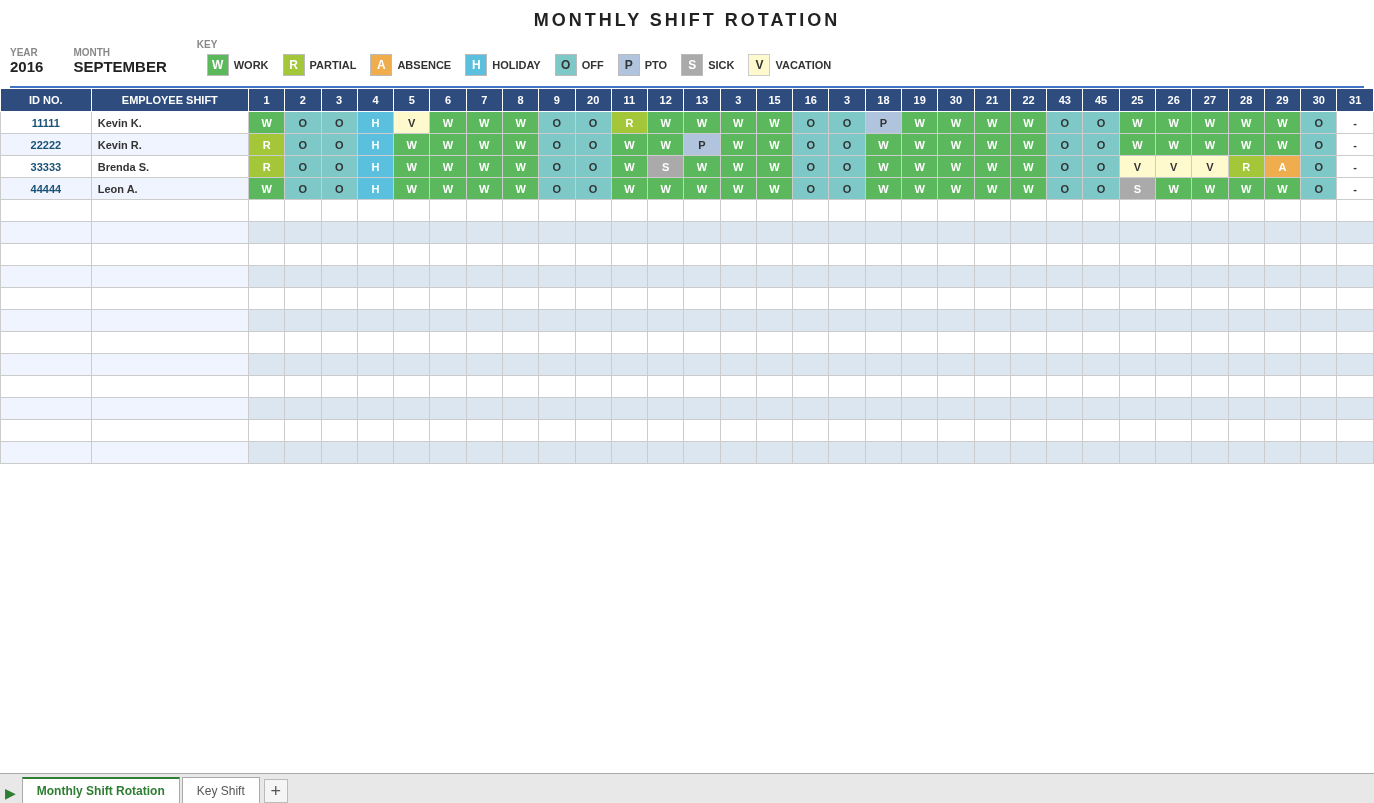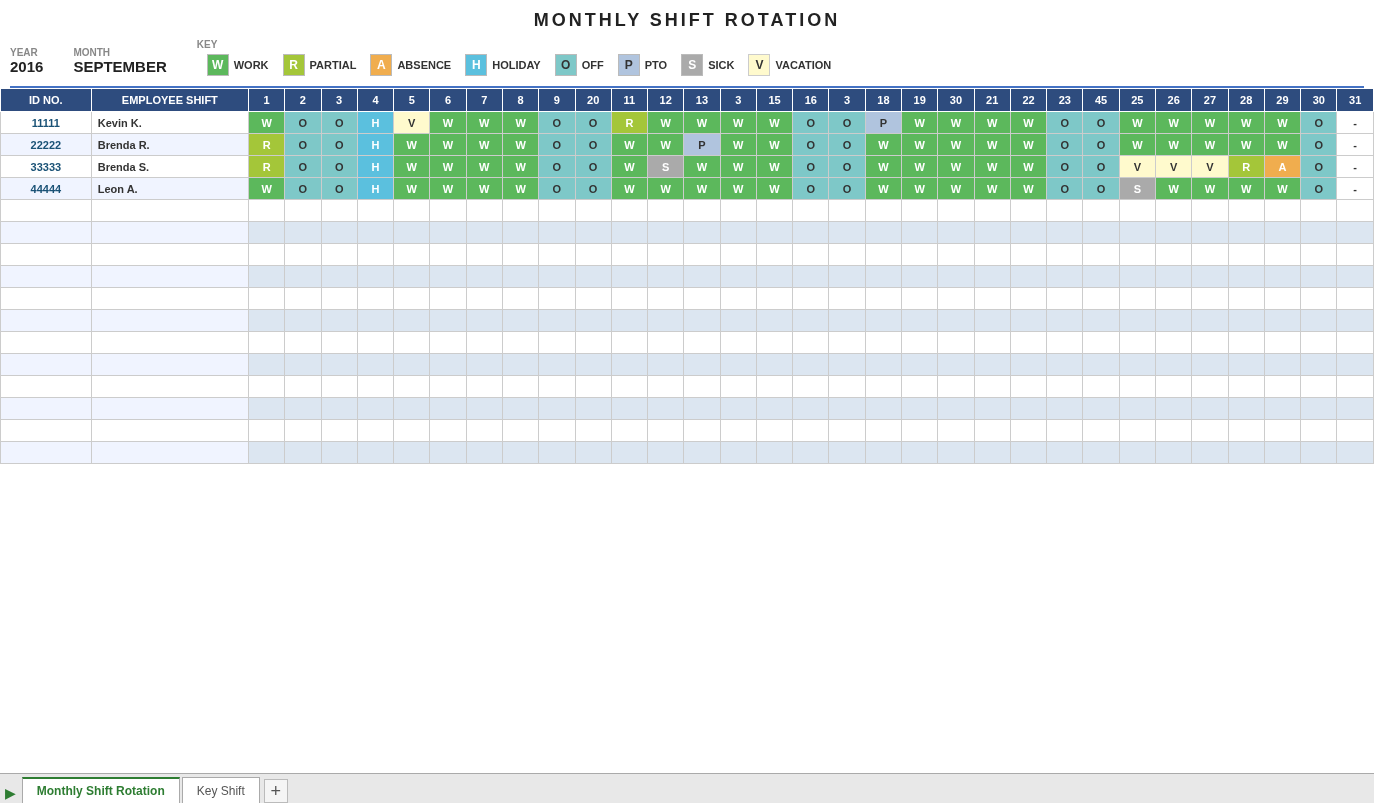"23" th.day-col { text: 23 -> 43 }
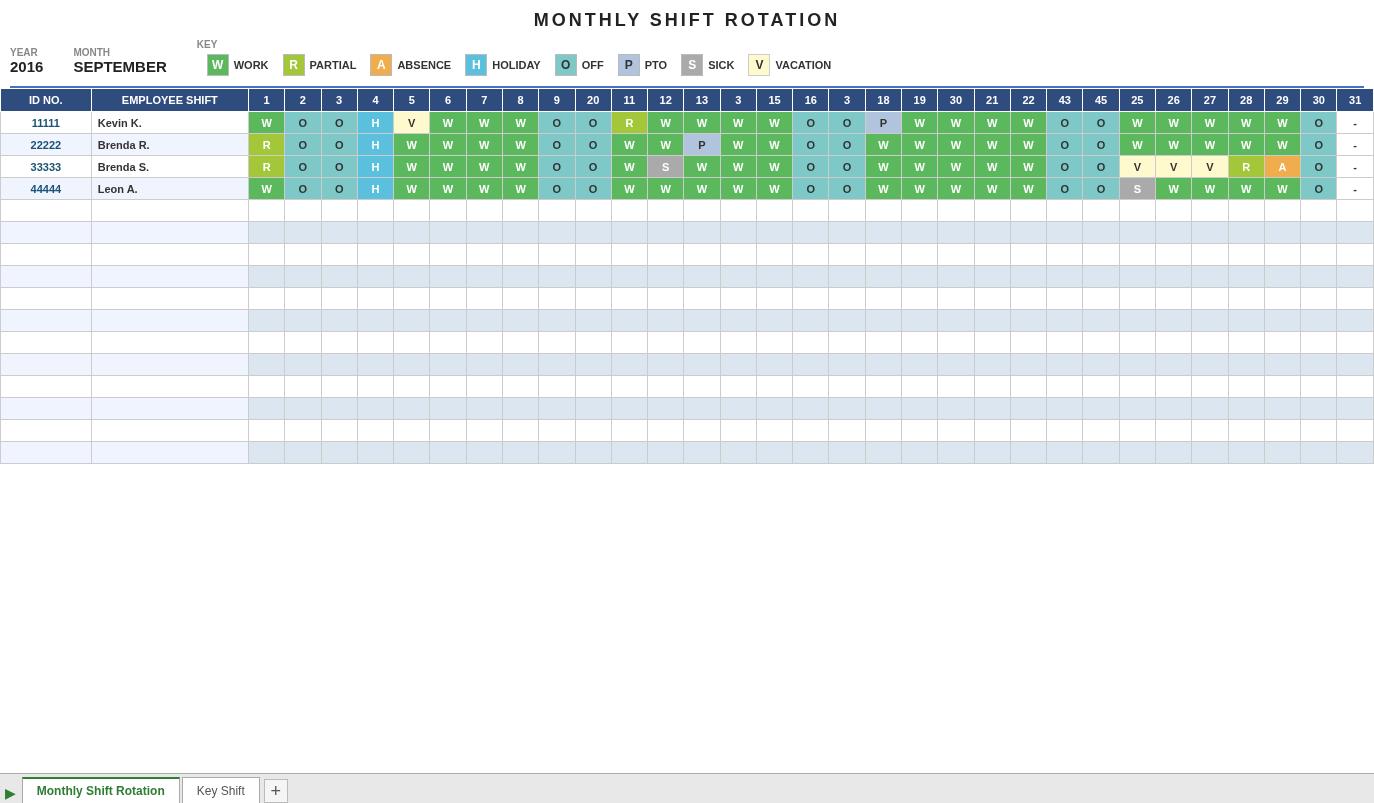"Brenda R." td.name-col { text: Brenda -> Kevin }
